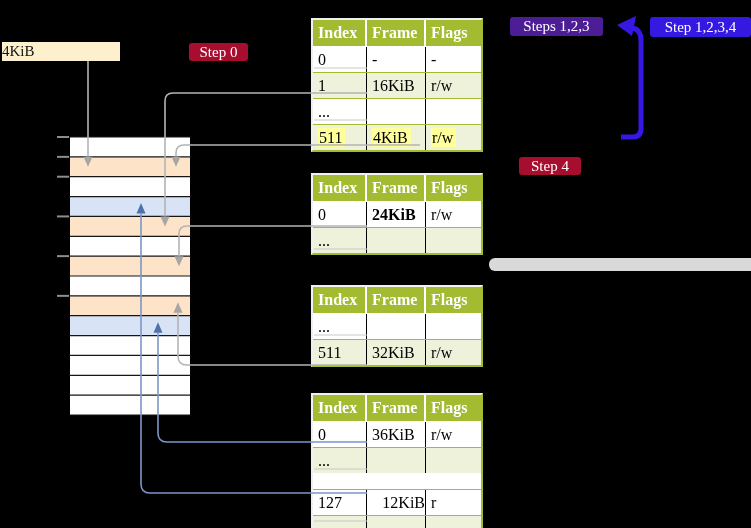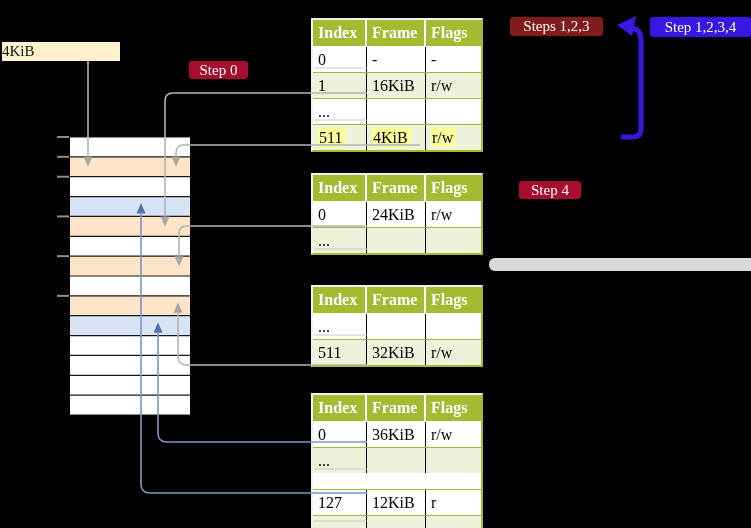"Steps 1,2,3" div.badge { background: #7f1d1d -> #4c1d95 }
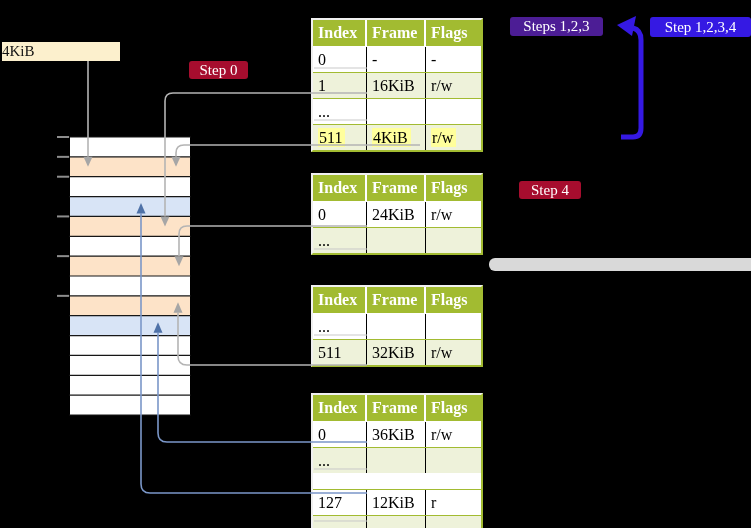"Step 0" div.badge { top: 61px -> 43px }
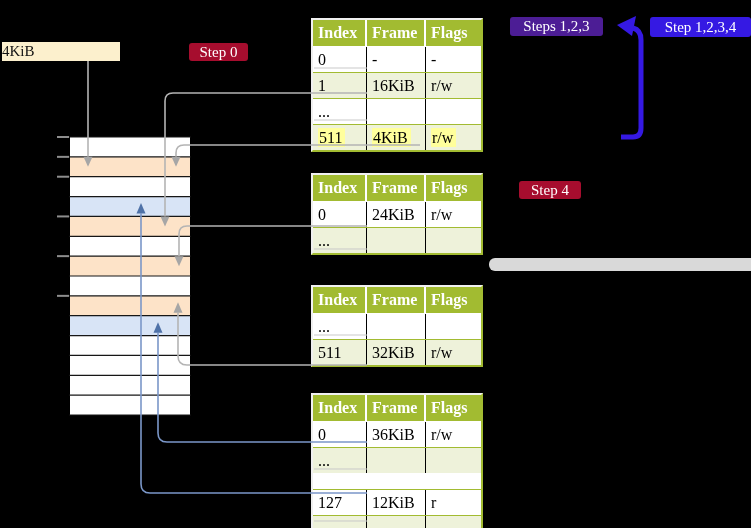"Step 4" div.badge { margin-top: 24px -> none }
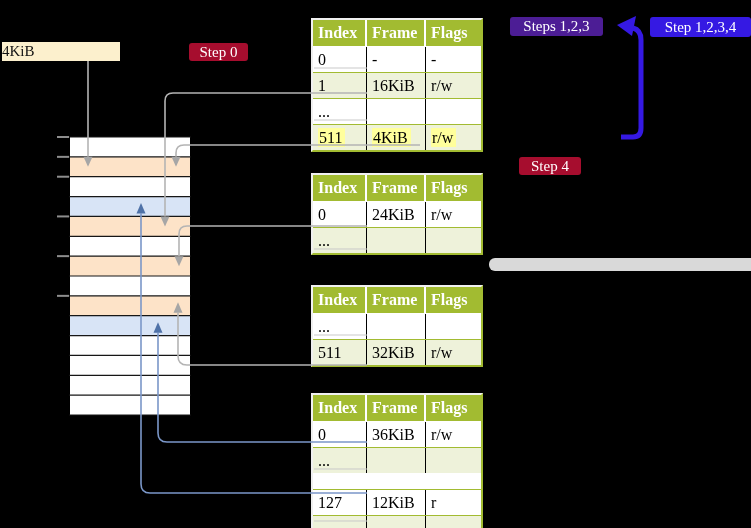"24KiB" div.tcell { font-weight: none -> bold }
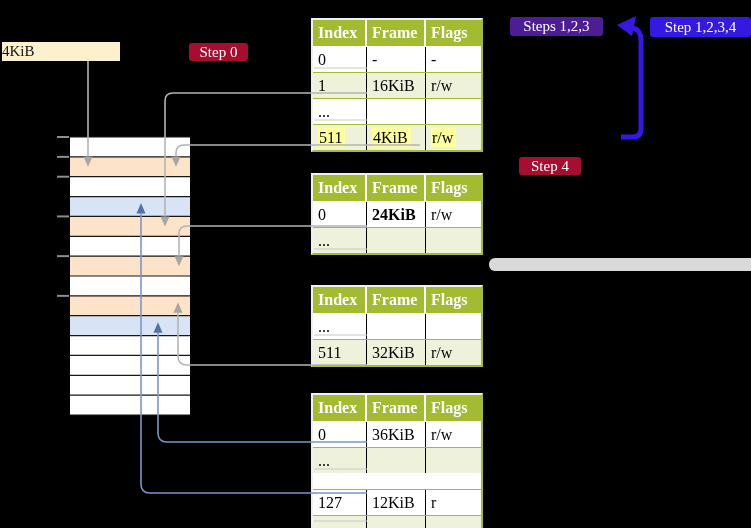"12KiB" div.tcell { text-align: none -> right }
